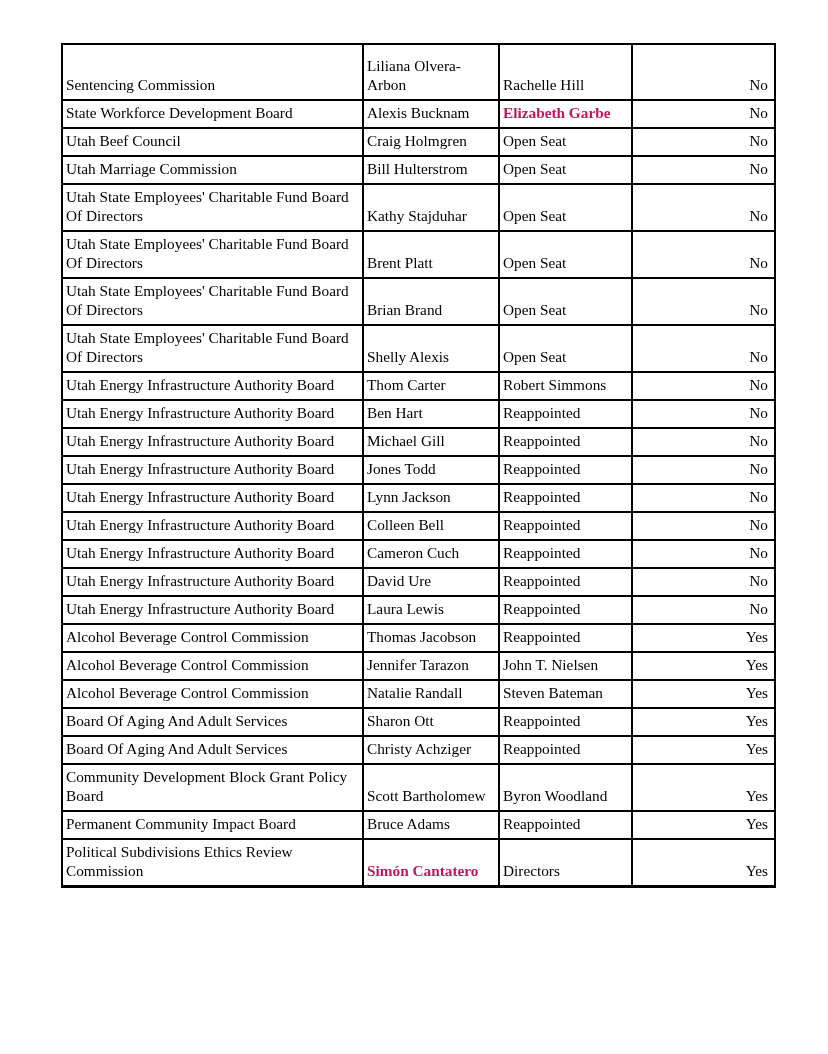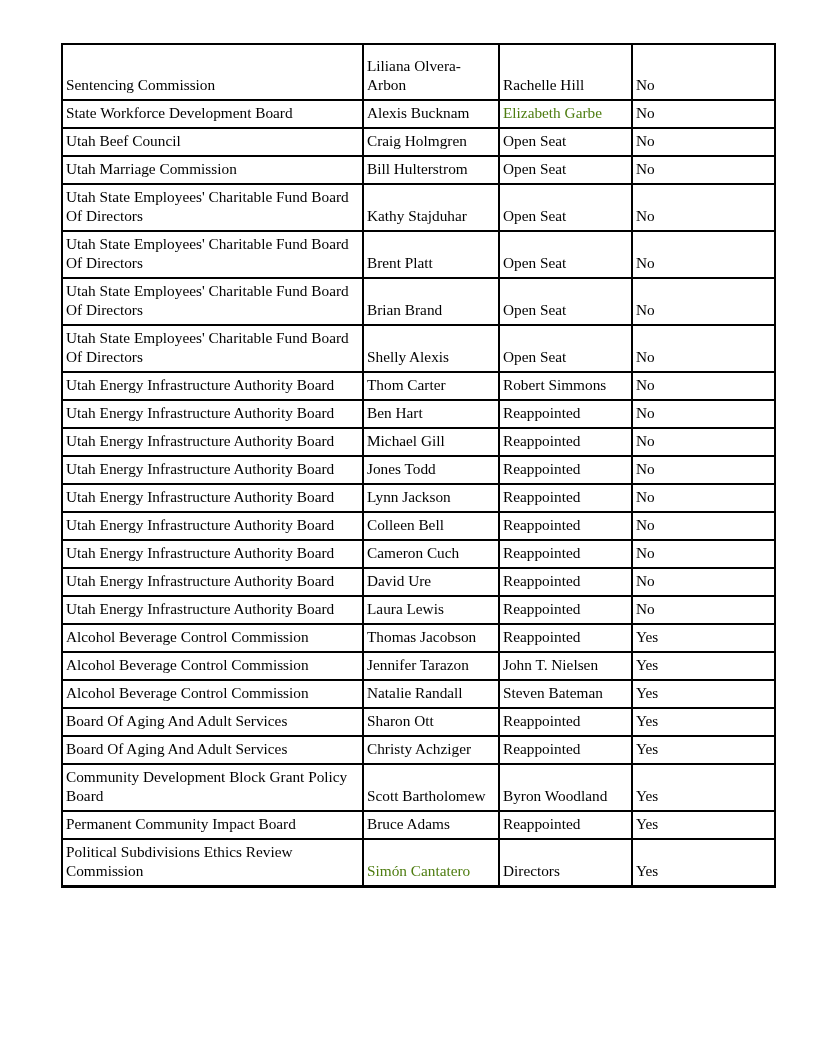"No" td.col-confirm { text-align: left -> right }
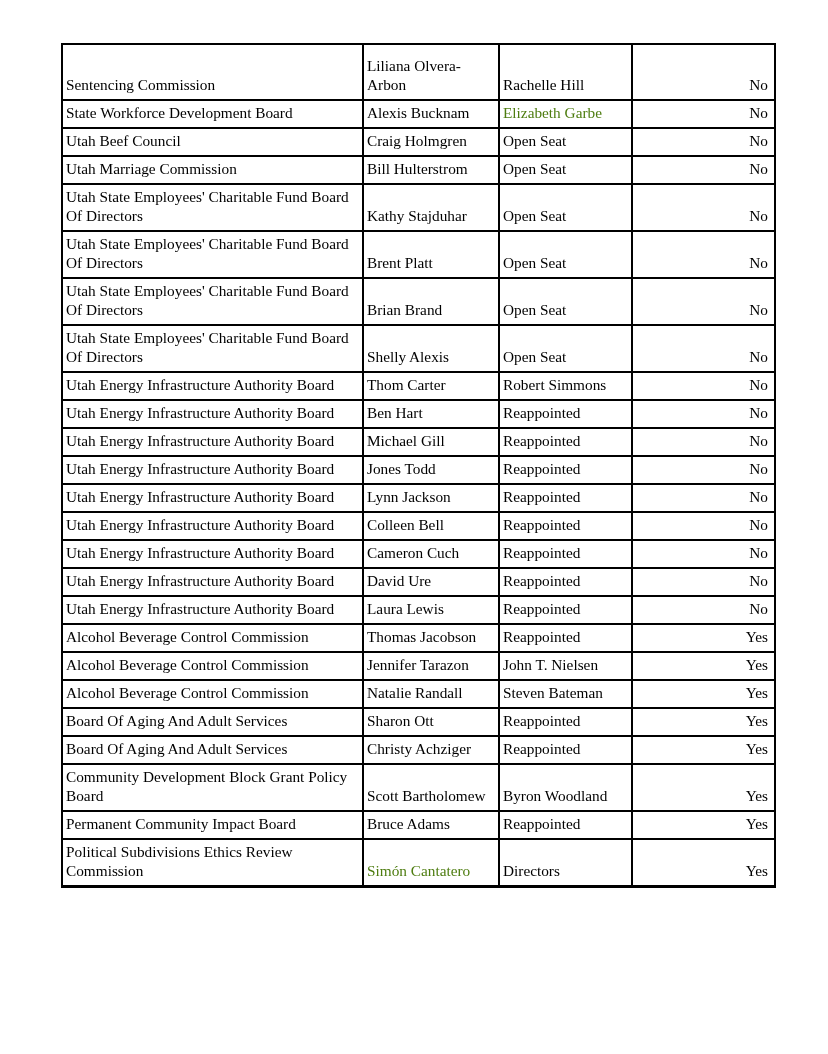"Elizabeth Garbe" td .muted { color: #4d7c0f -> #be185d; font-weight: none -> bold }
